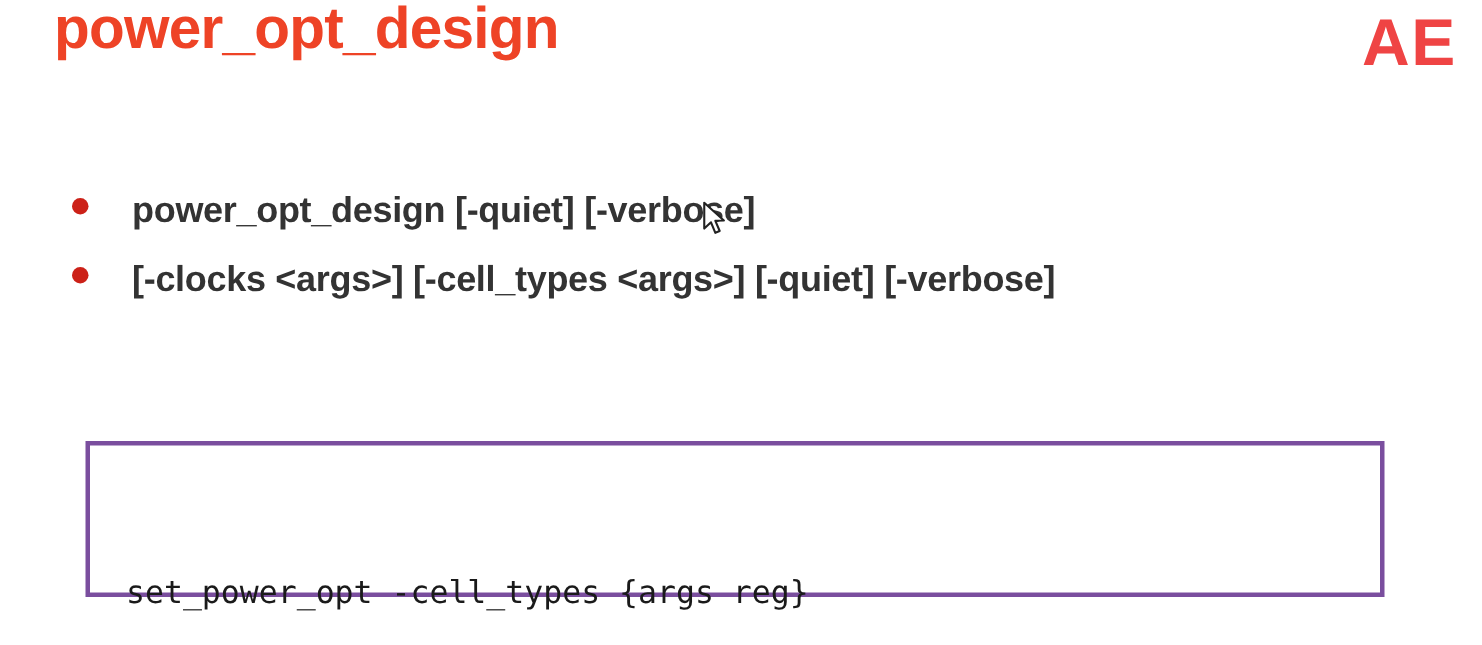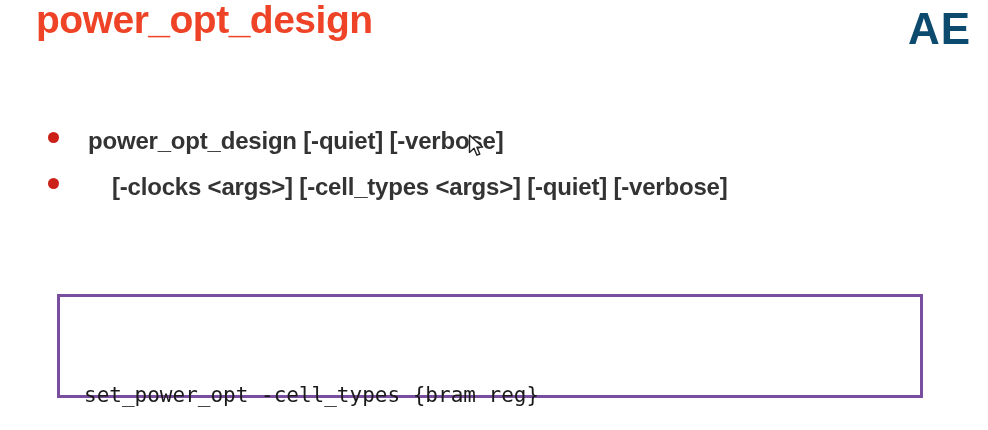"AE" .watermark { color: #0c4a6e -> #ef4444 }
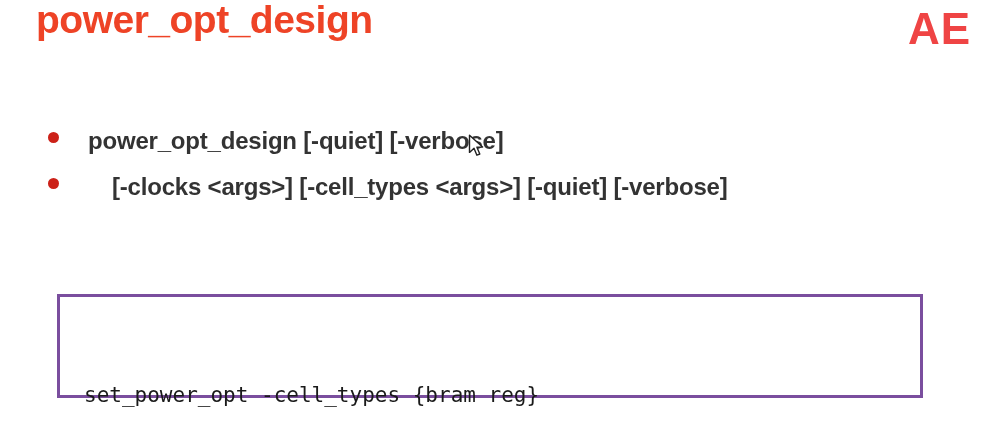"[-clocks <args>] [-cell_types <args>]" .cont-text { margin-left: 70px -> 46px }
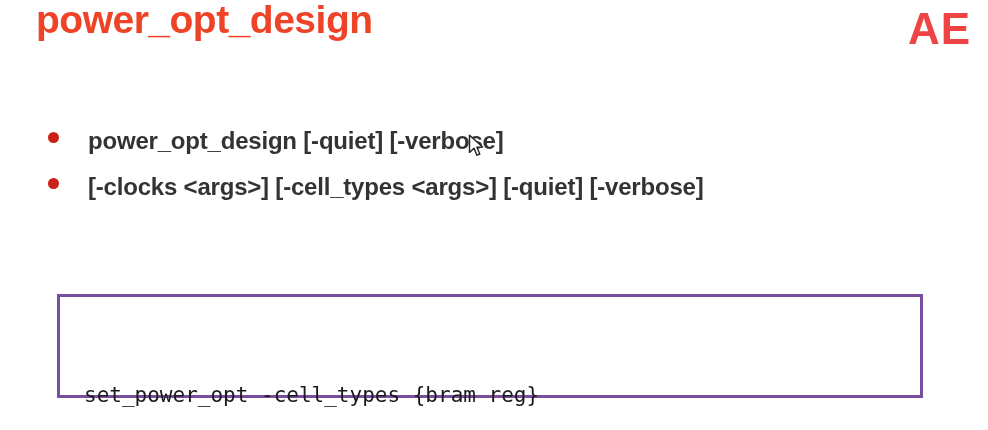"set_power_opt -cell_types {bram reg}" span.code-line { text: bram -> args }
